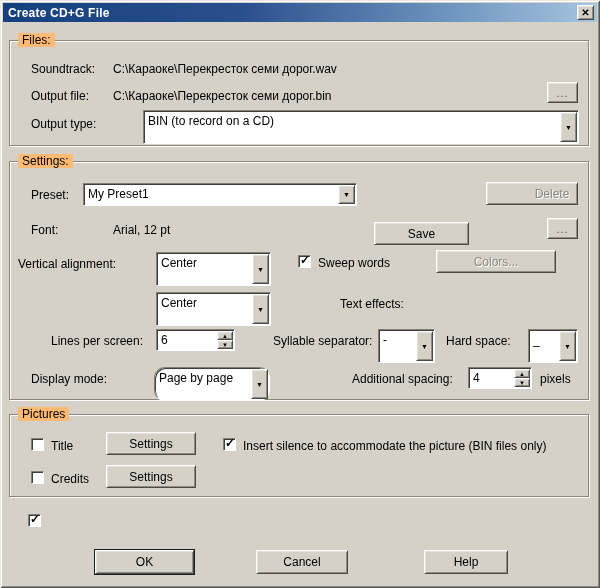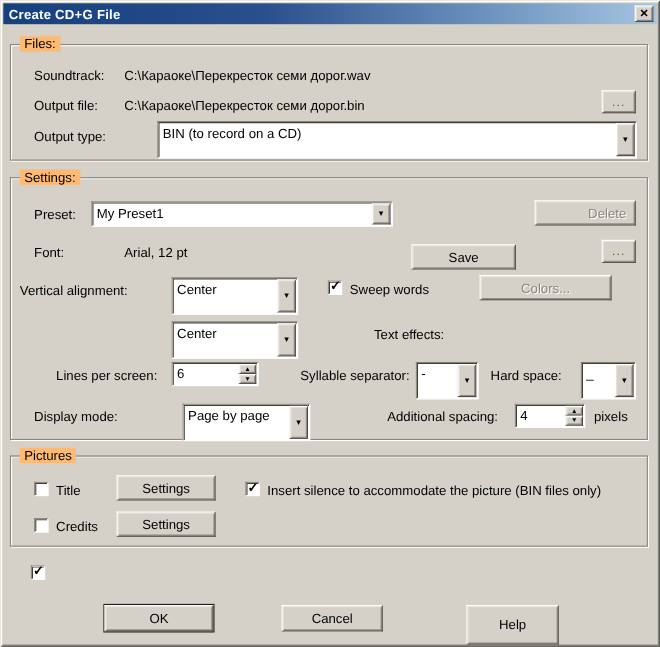"Page by page" div.combo { border-radius: none -> 11px; left: 156px -> 144px }
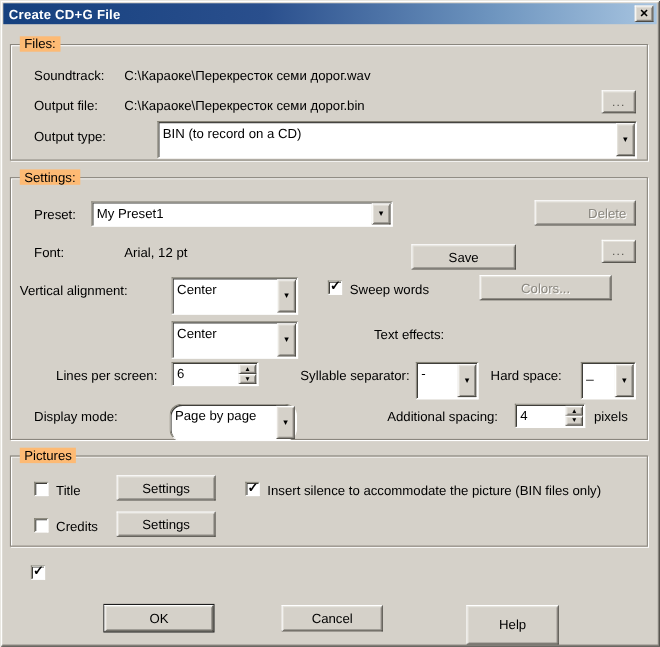"Help" div.btn { height: 36px -> 24px }
